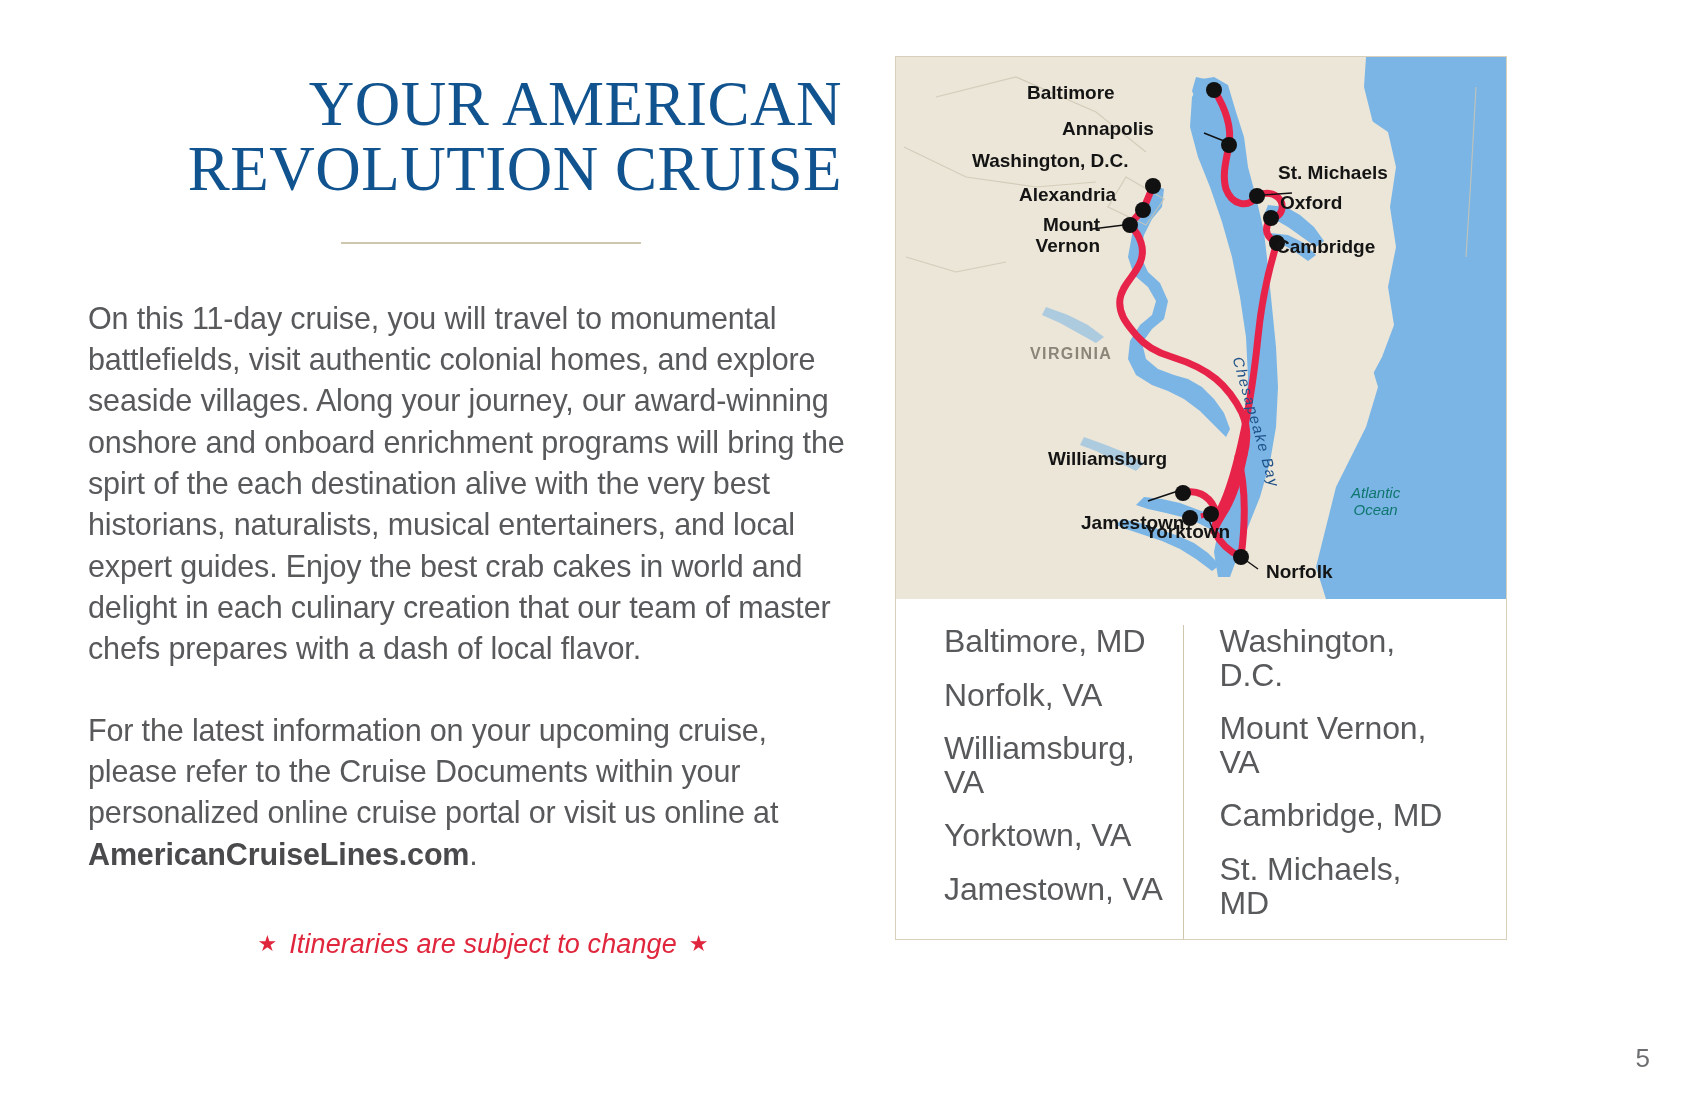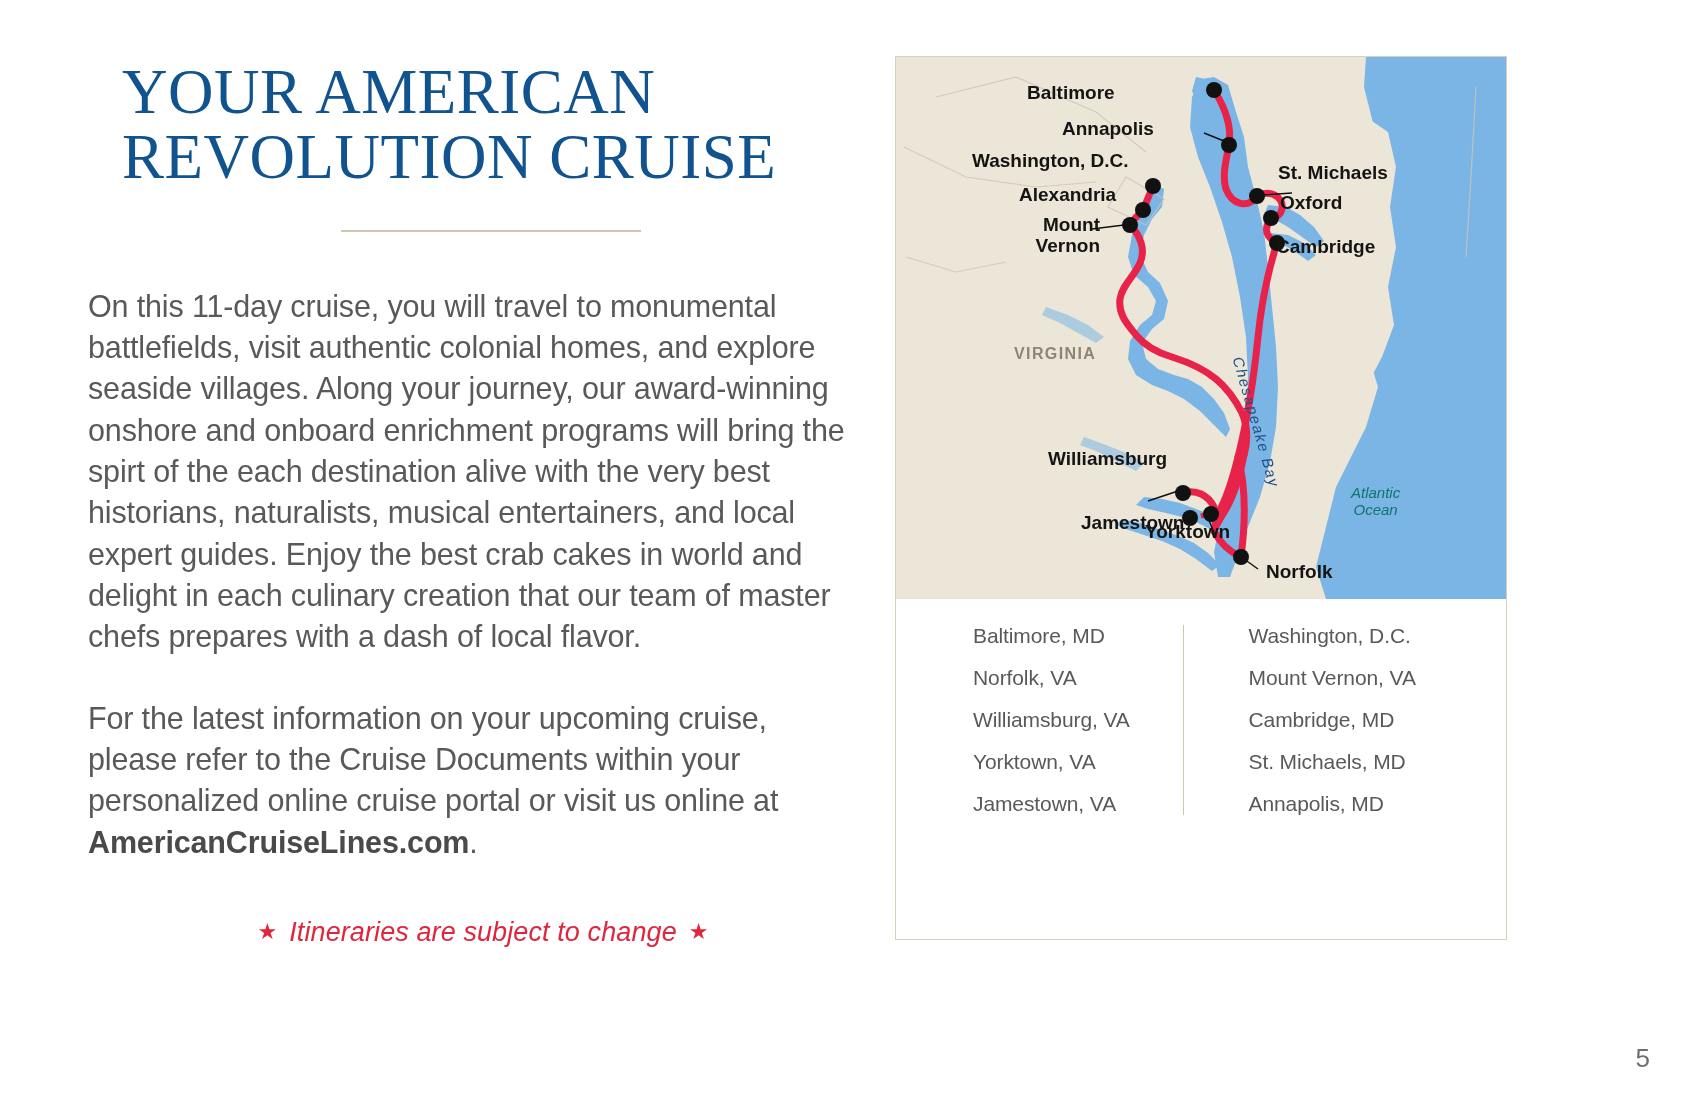"YOUR AMERICAN" .page-title { margin: 4px -> 16px; text-align: left -> right }
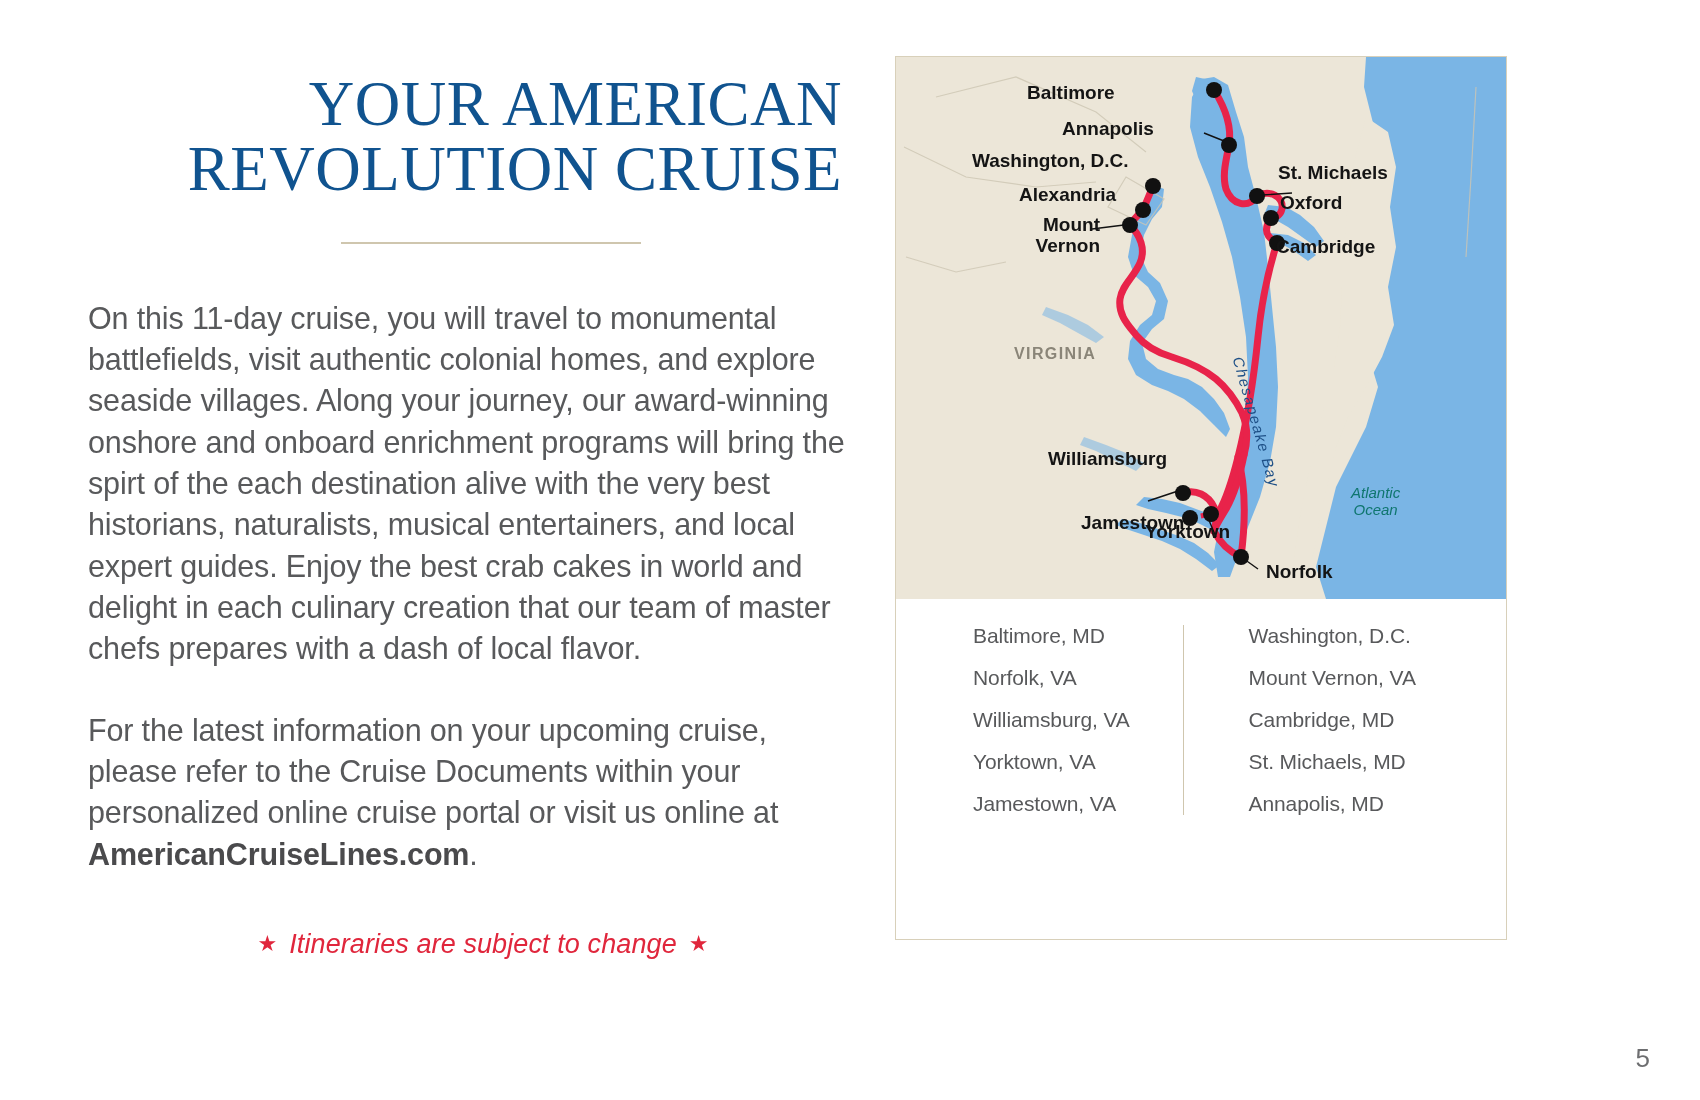"VIRGINIA" .map-label.small { margin-left: none -> 16px }
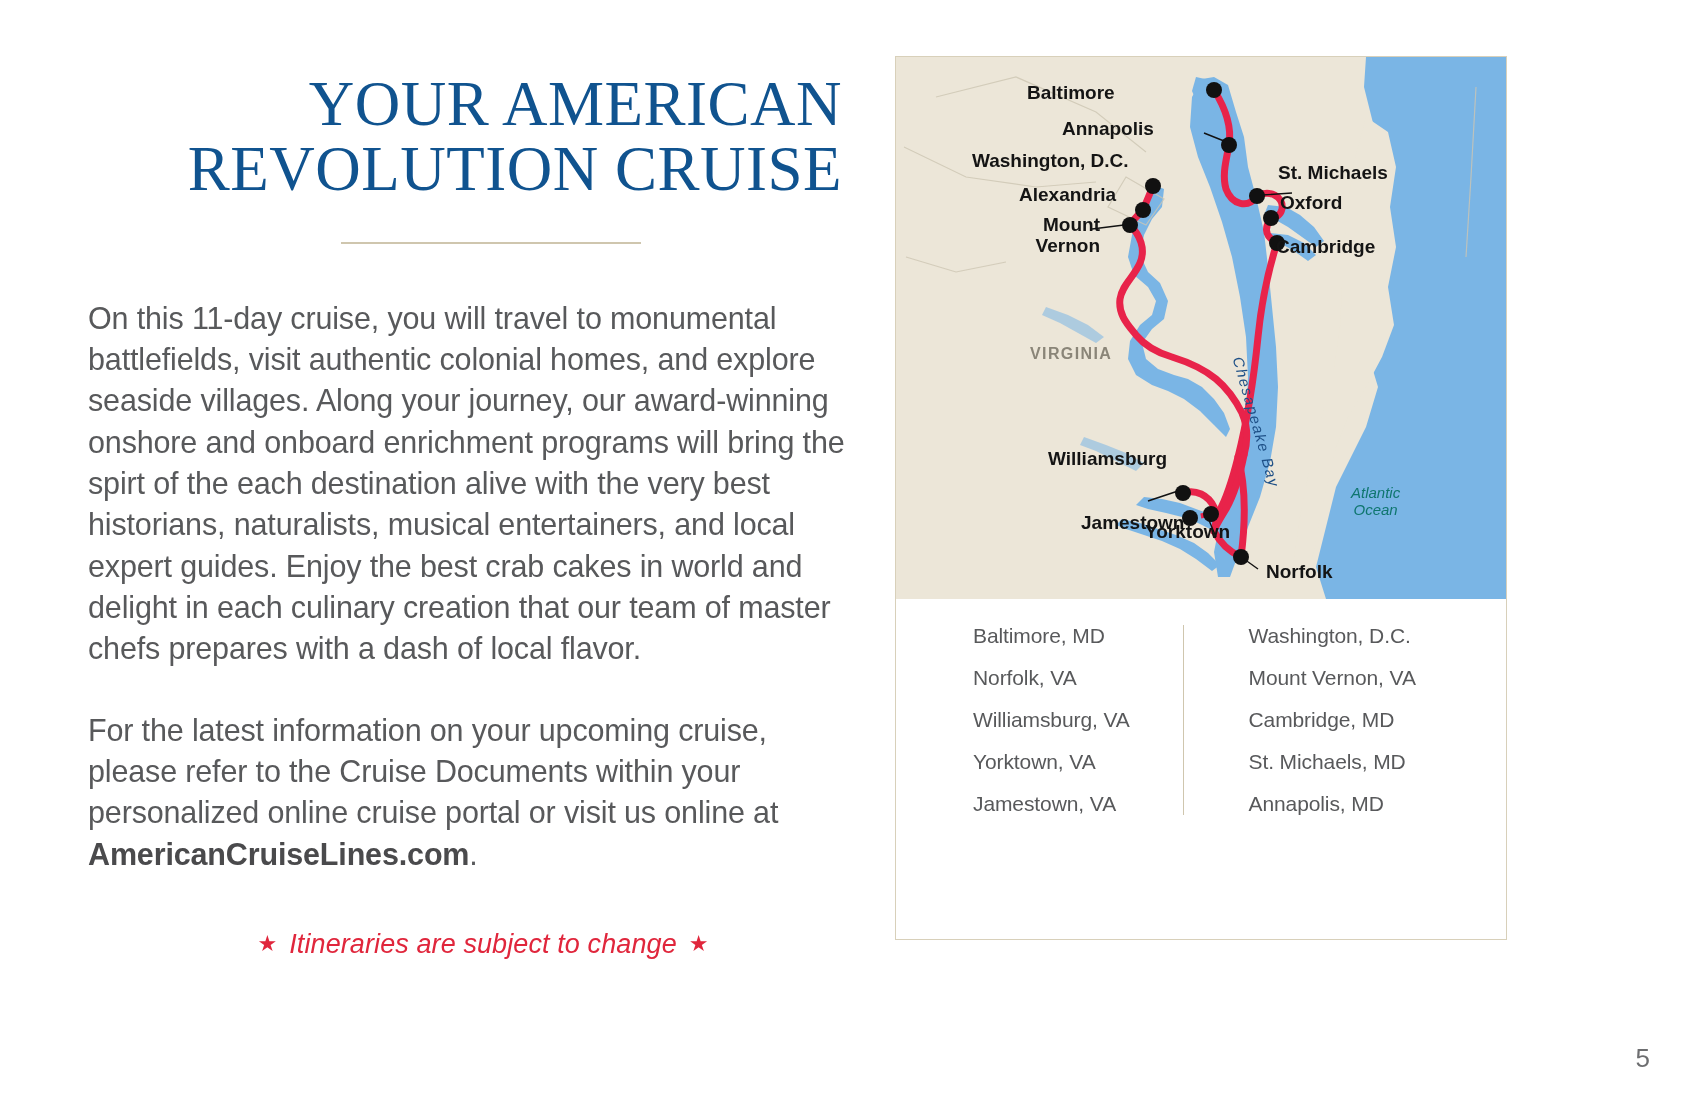"Baltimore, MD" .port-item { font-size: 21px -> 32px; margin-left: 29px -> none }
